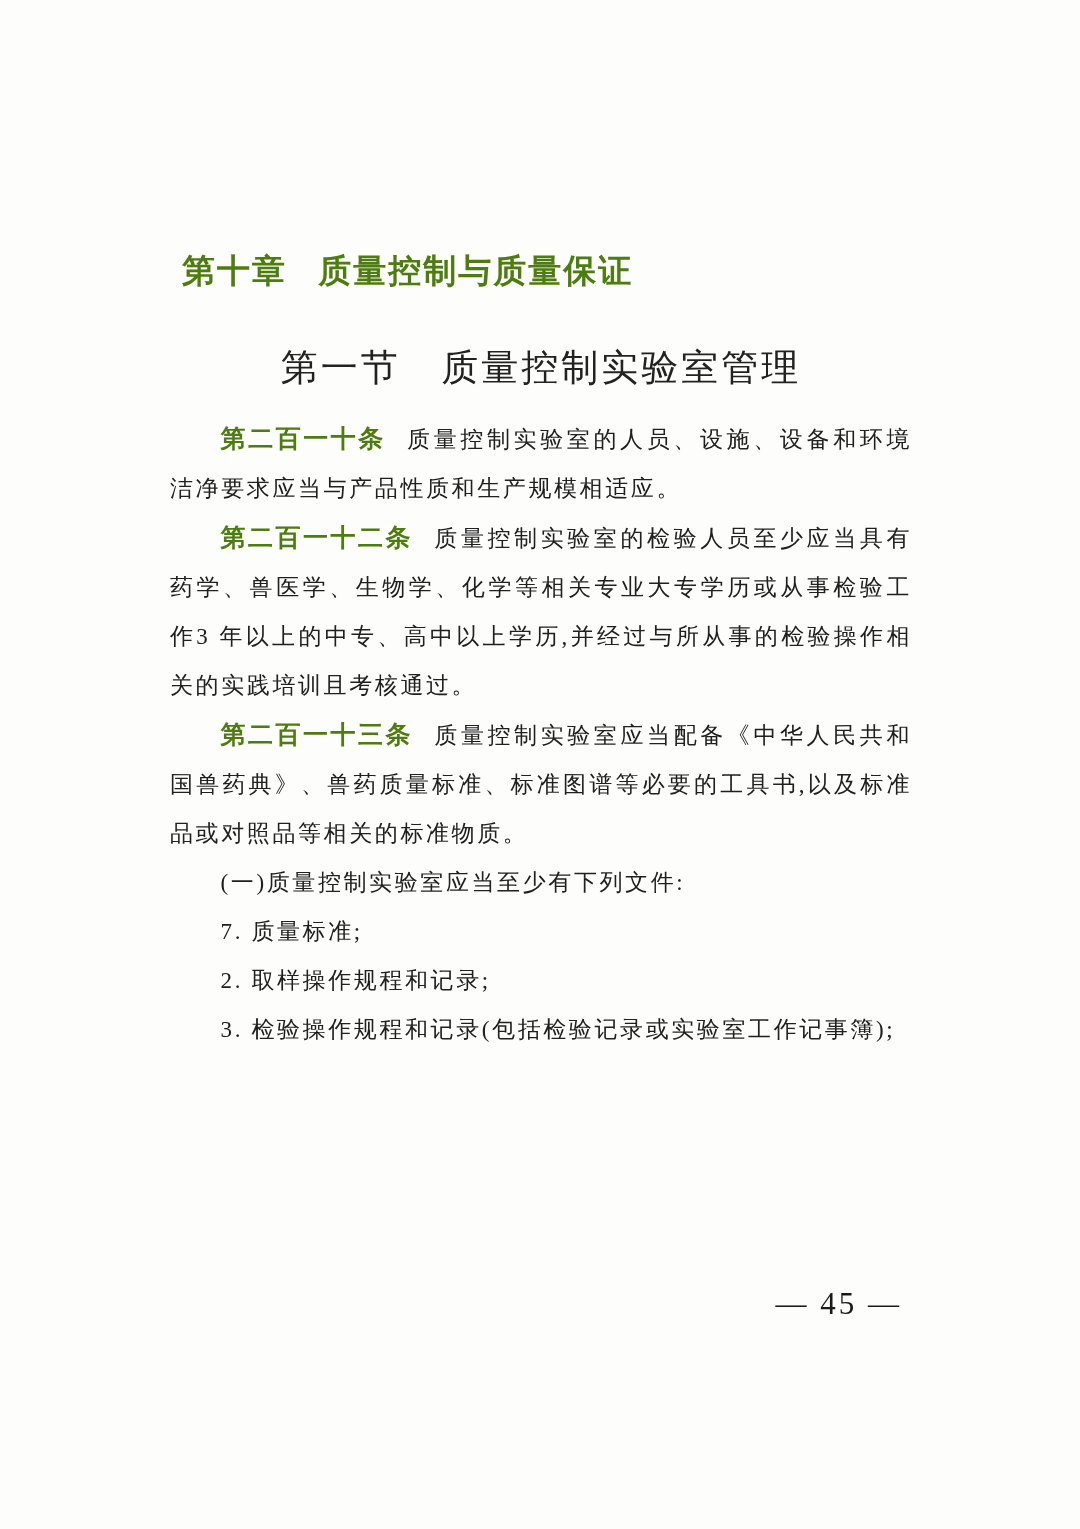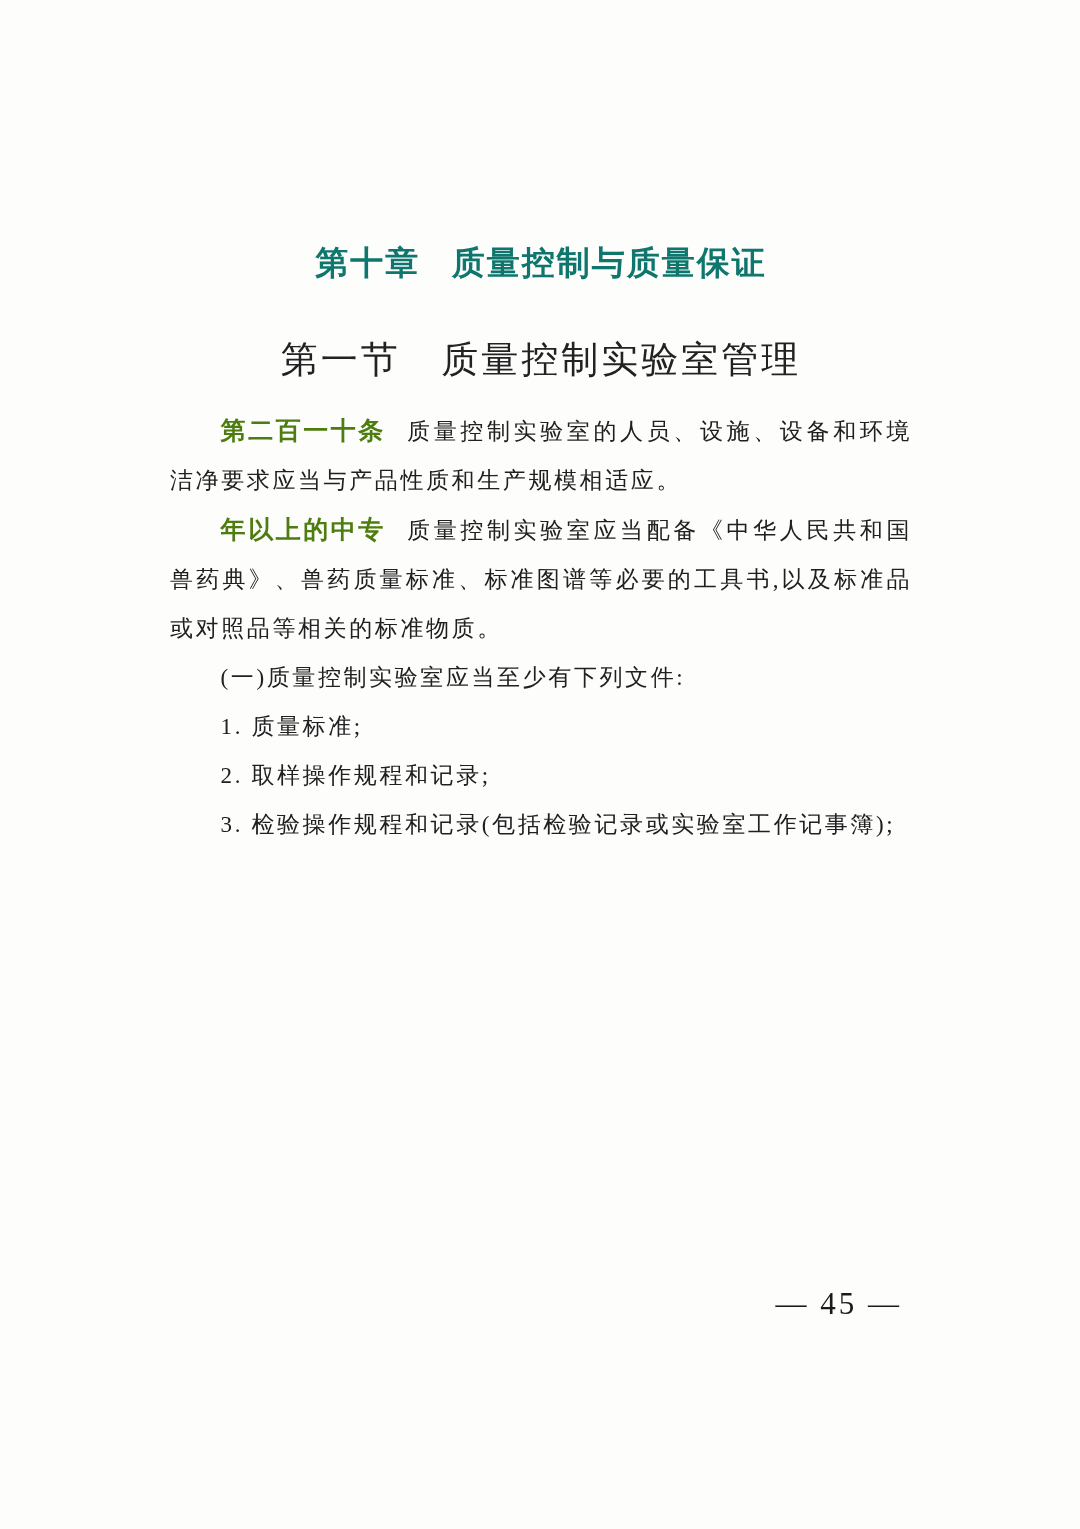"第十章 质量控制与质量保证" .chapter-title { color: #0f766e -> #4d7c0f; margin: 4px -> 12px; text-align: center -> left }
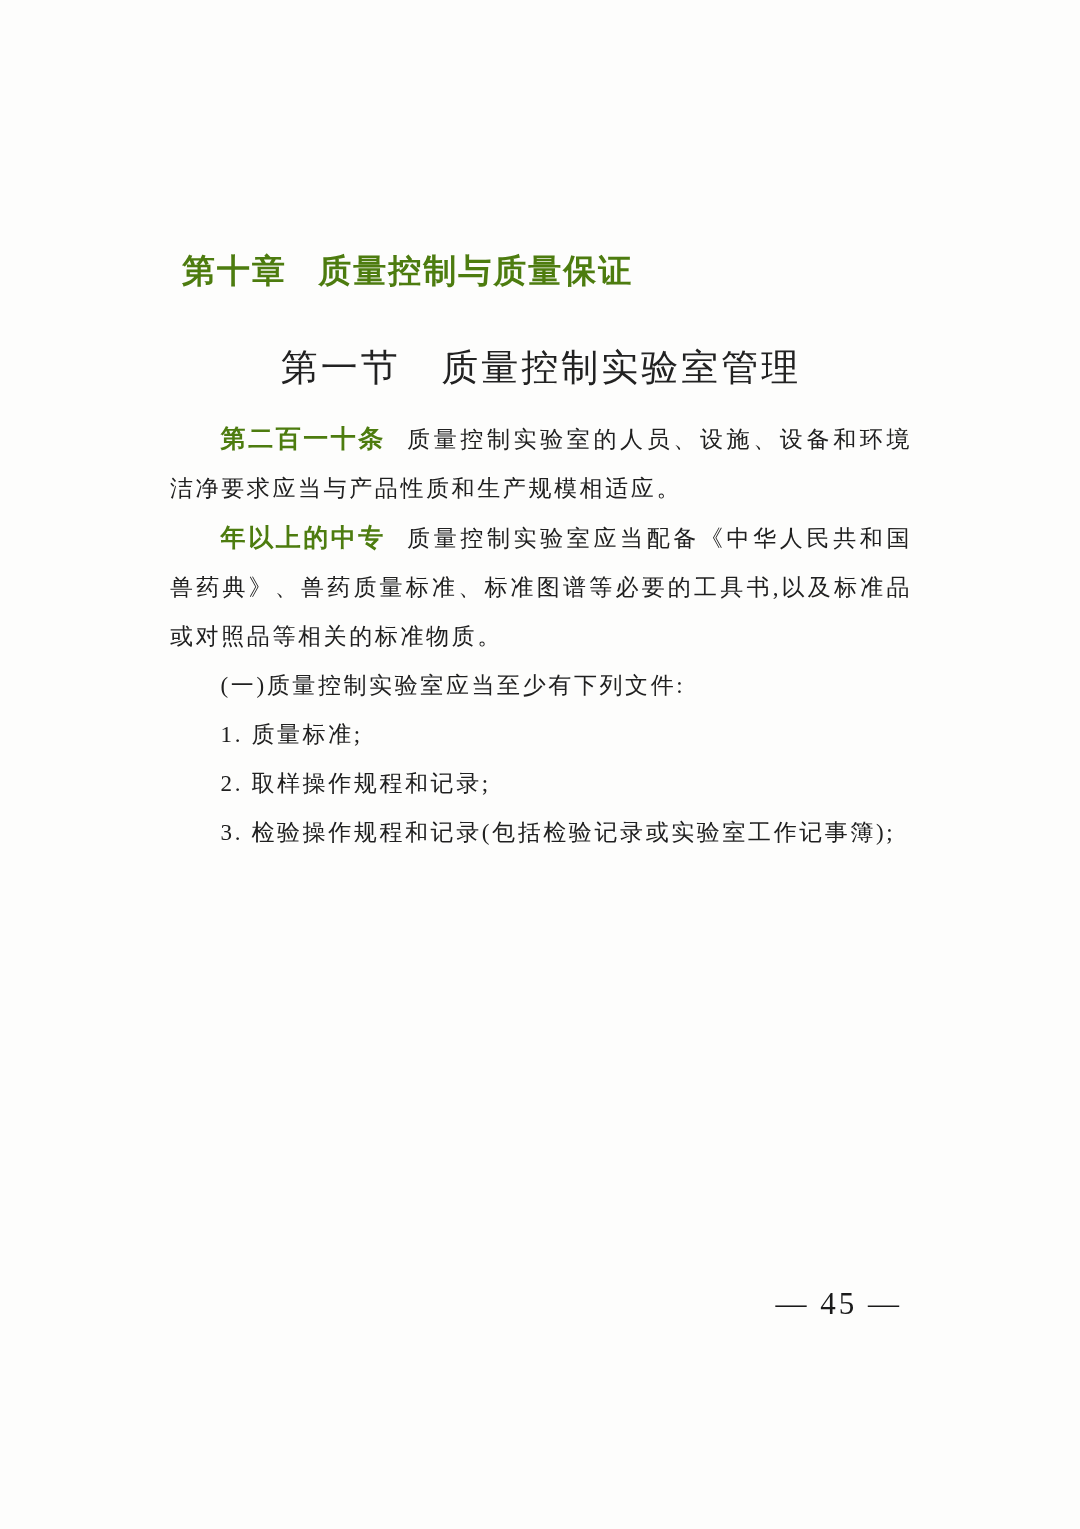"第二百一十二条" p.para { html: none -> <p> <span>第二百一十二条</span><span>质量控制实验室的检验人员至少应当具有药学、兽医学、生物学、化学等相关专业大专学历或从事检验工作3 年以上的中专、高中以上学历,并经过与所从事的检验操作相关的实践培训且考核通过。</span> </p> }
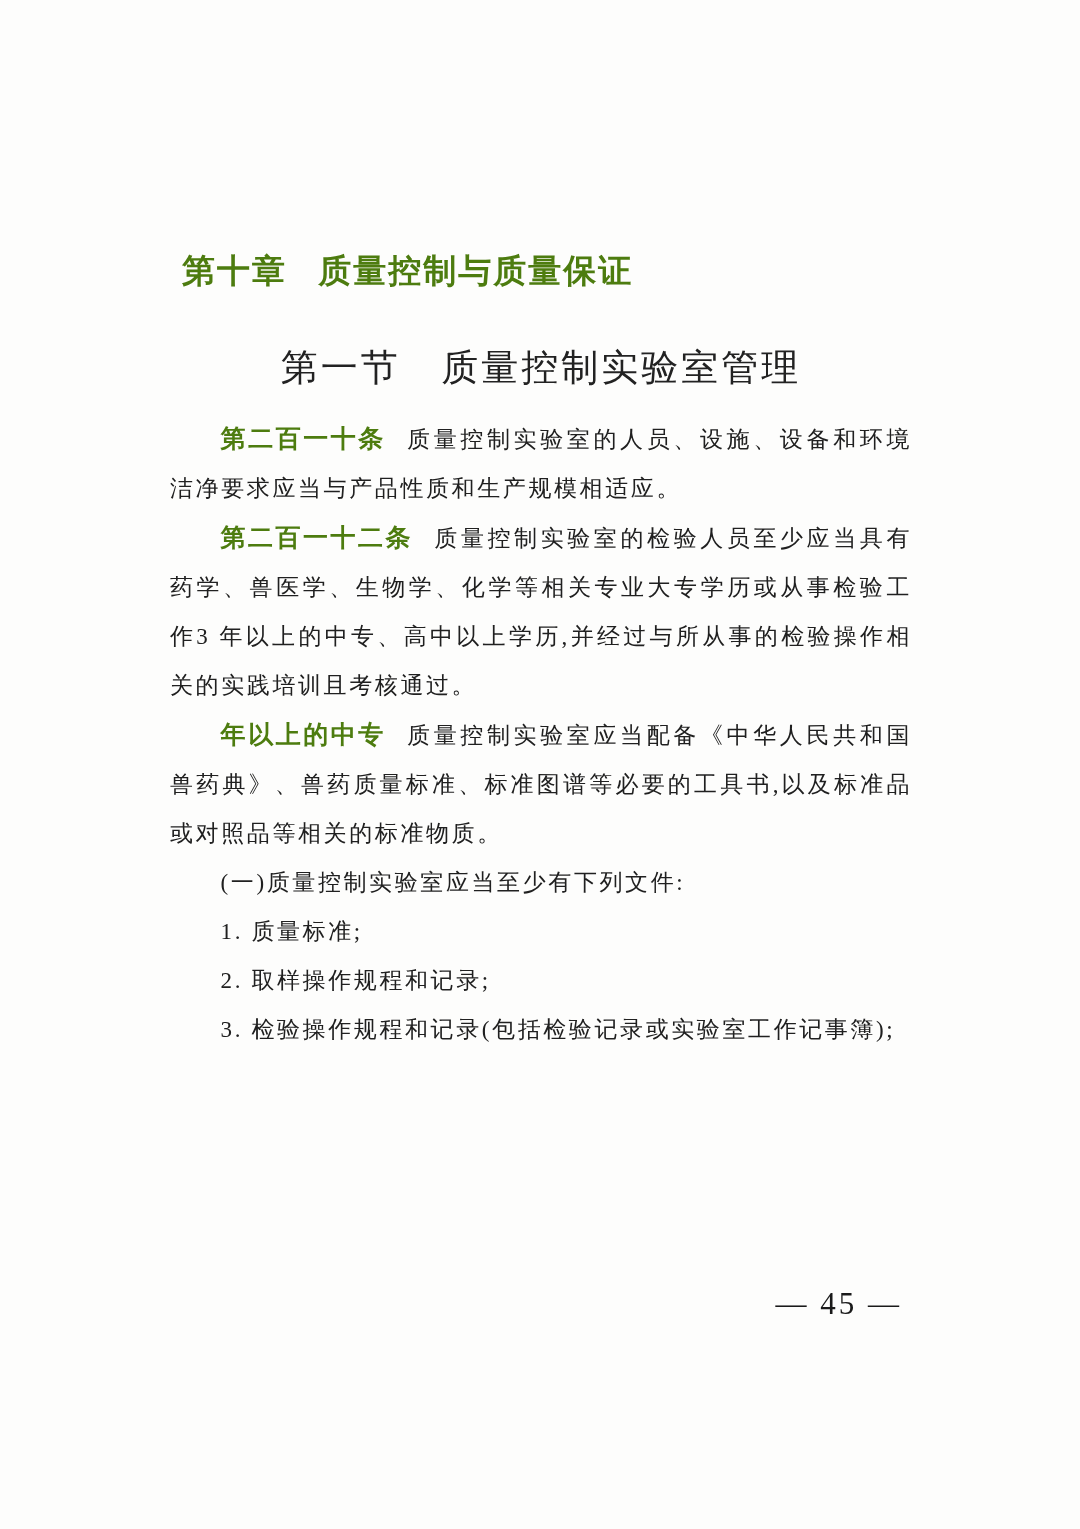"年以上的中专" span.art-label { text: 年以上的中专 -> 第二百一十三条 }
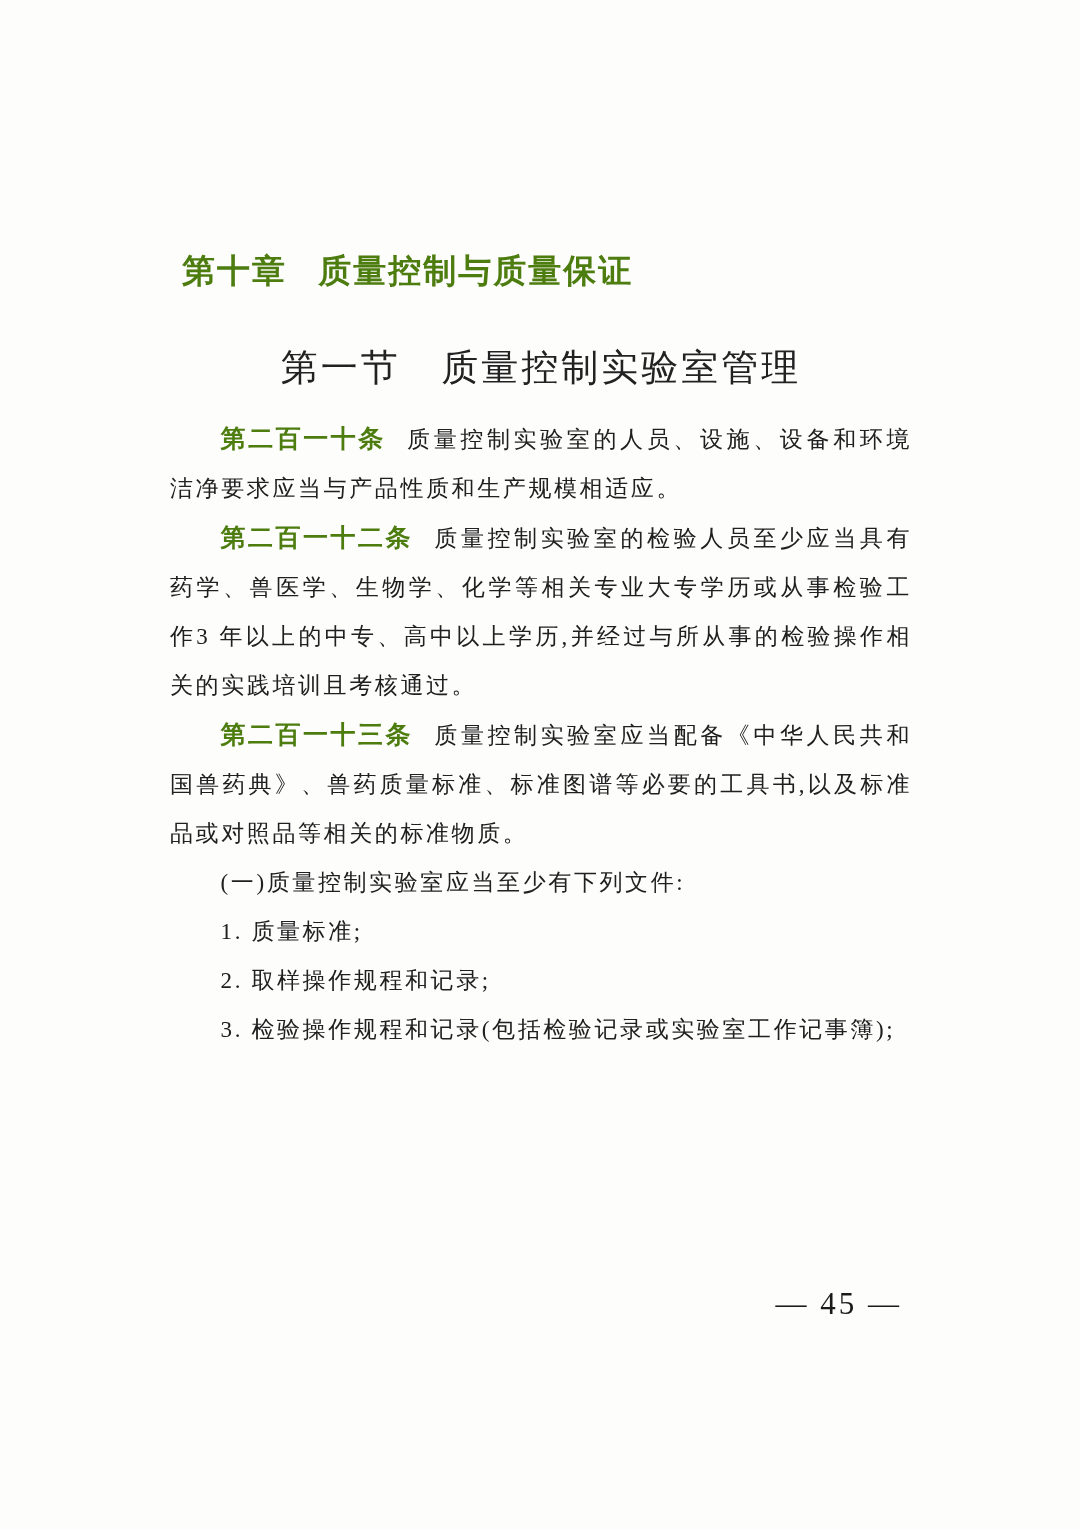"1. 质量标准;" span { text: 1 -> 7 }
